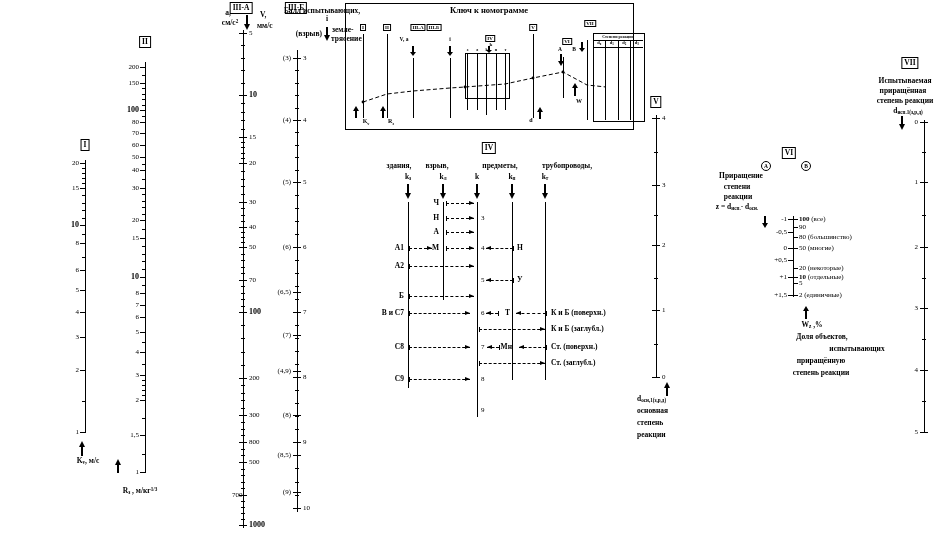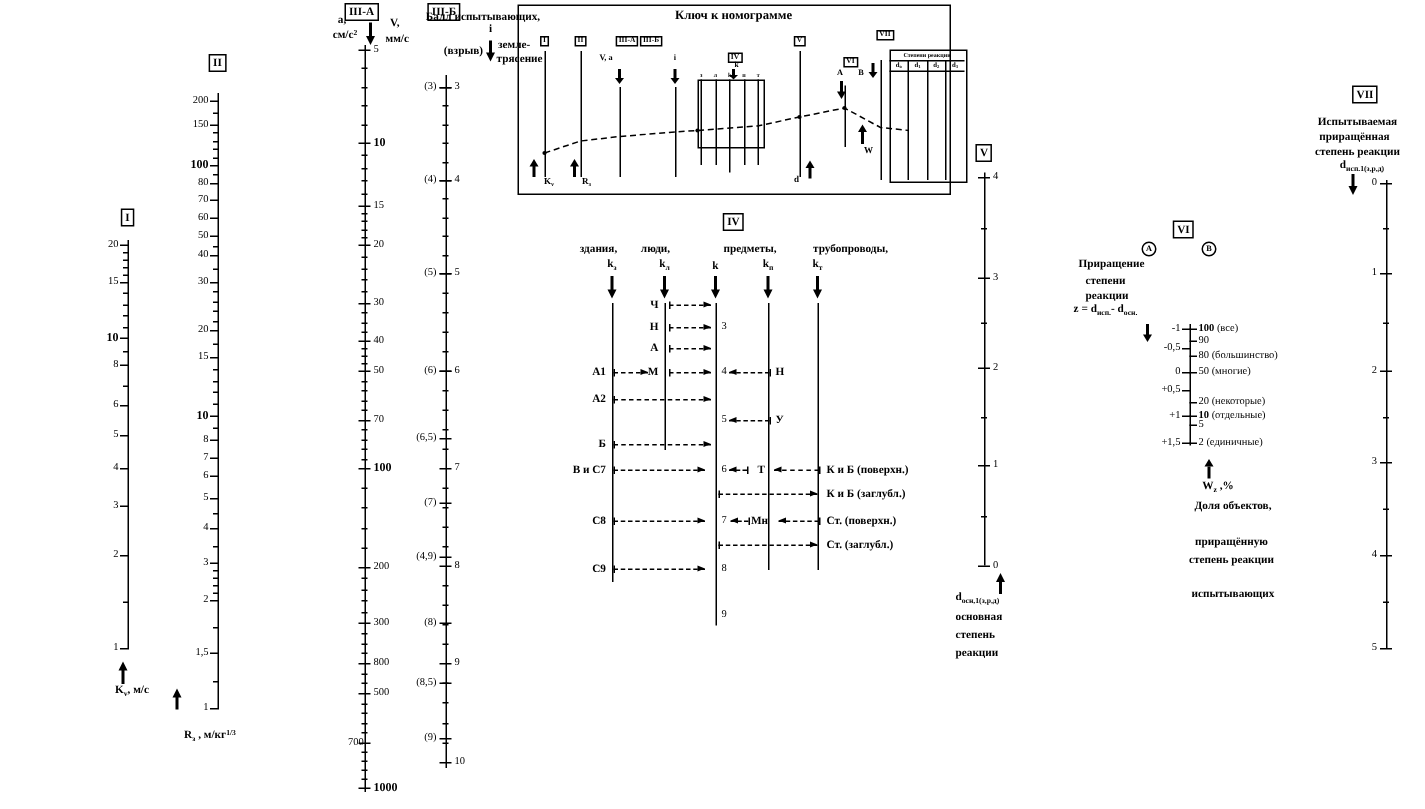"люди," div.lb { text: люди -> взрыв }
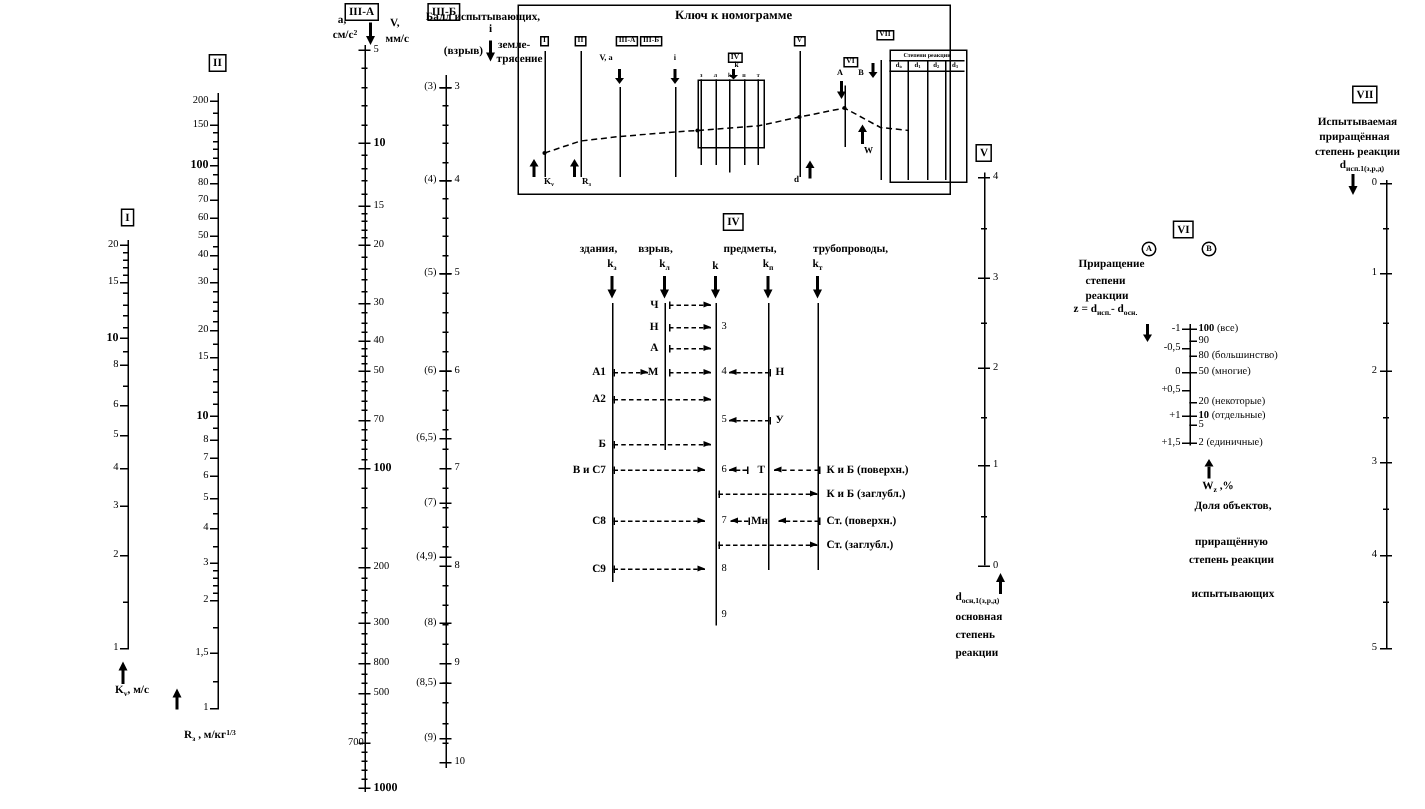"испытывающих" div.lb { left: 822px -> 857px; margin-top: 47px -> none }
